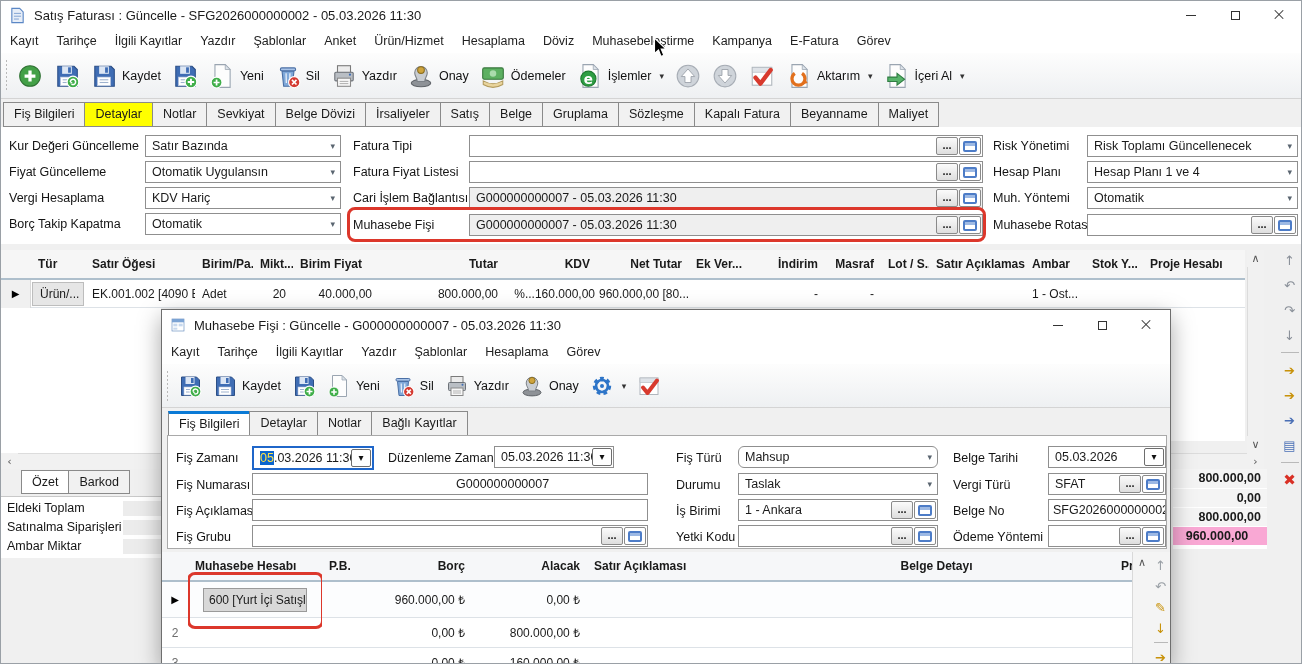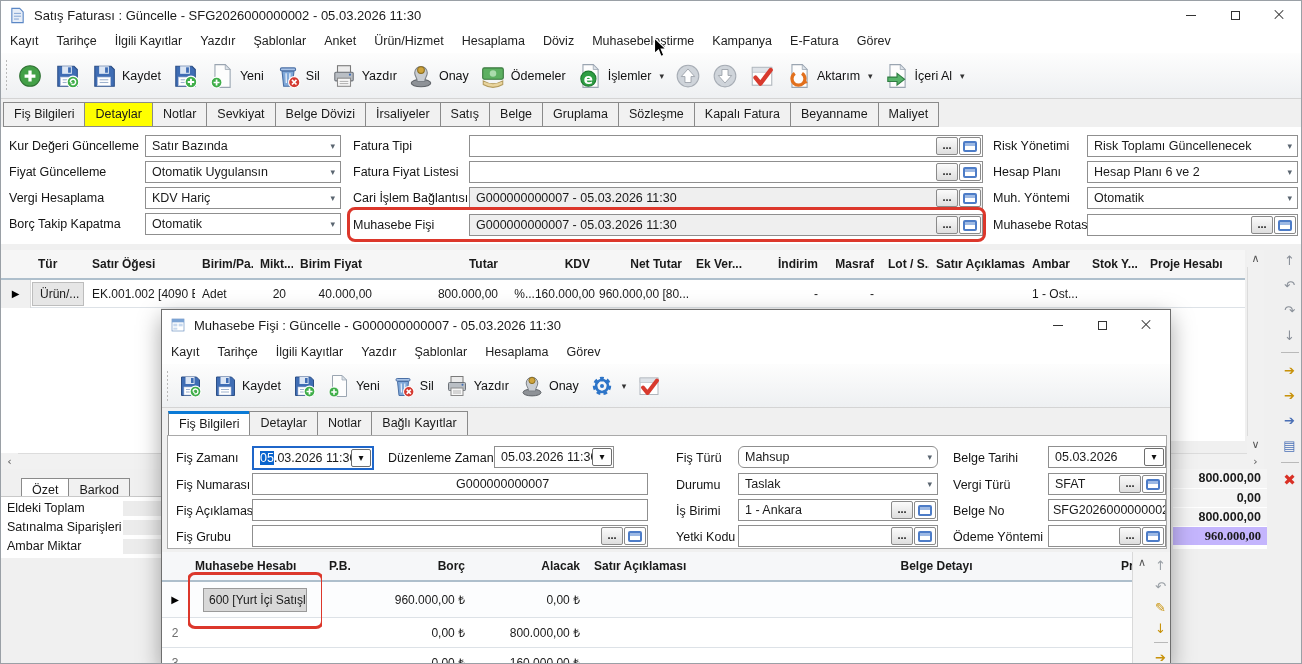"Hesap Planı 6 ve 2" span.cval { text: 6 ve 2 -> 1 ve 4 }
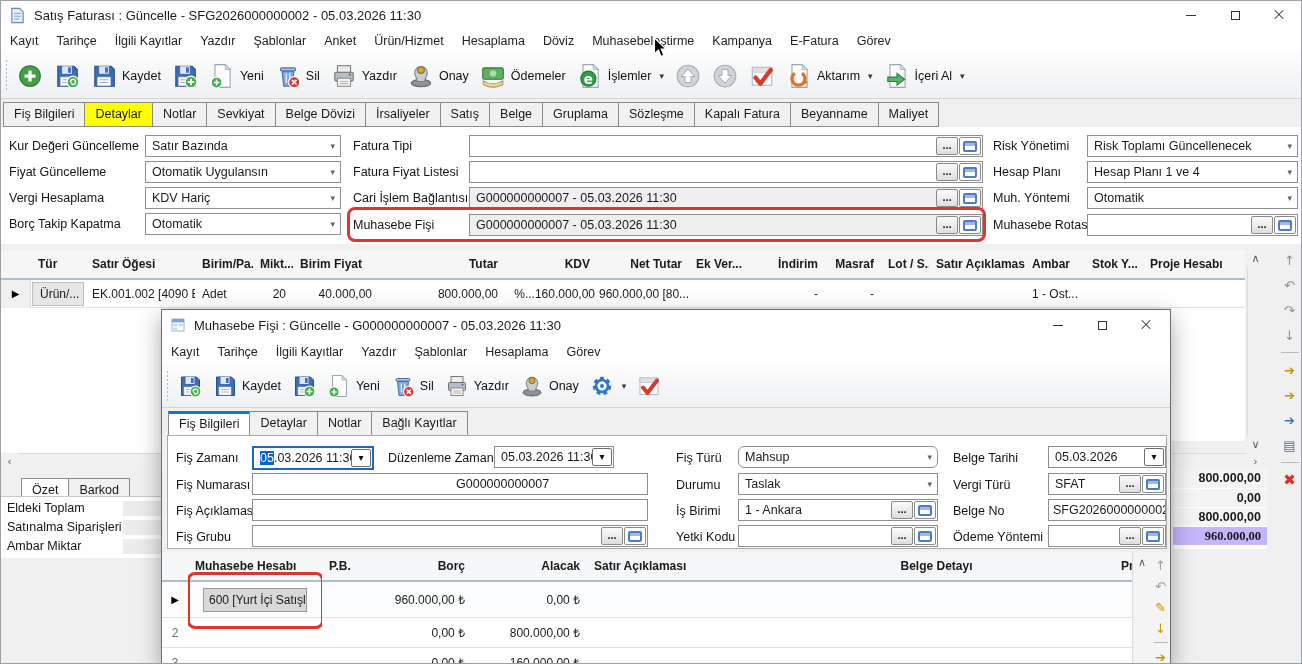"05" .sel-blue { color: #ffffff -> #fde047 }
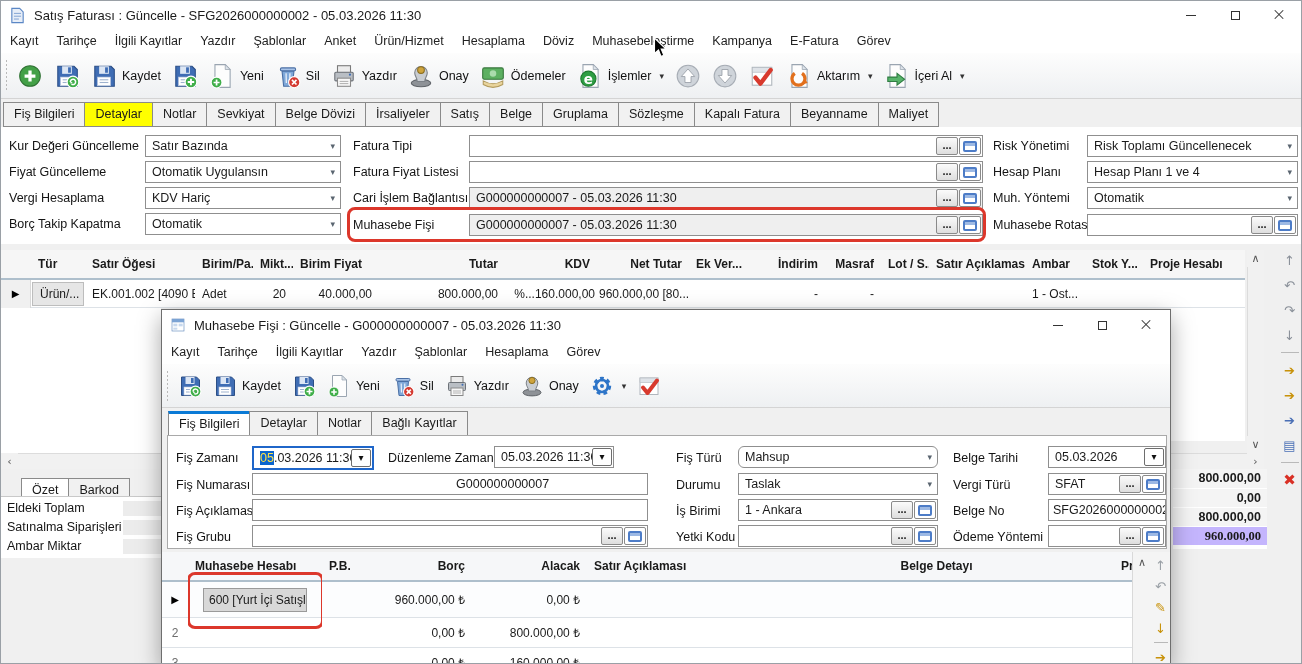"Özet" div.tabstrip { top: 9px -> 1px }
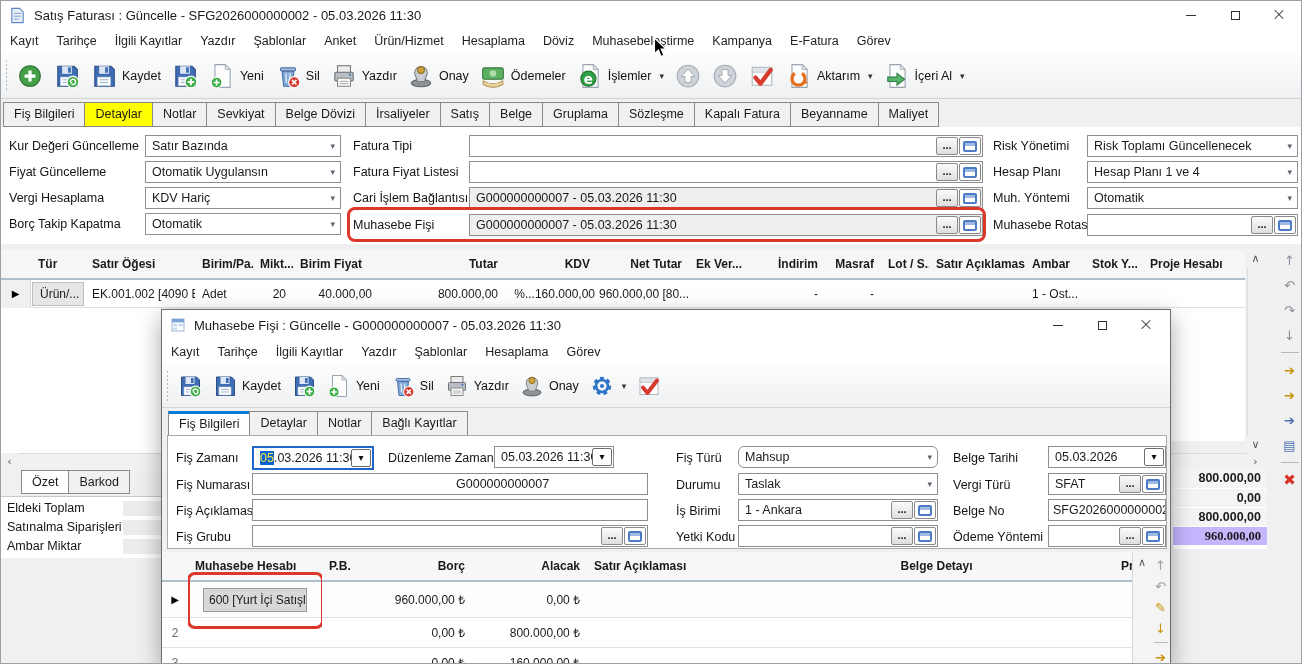"960.000,00" div { background: #c4b5fd -> #f9a8d4; font-family: Liberation Serif, serif -> none; text-align: right -> center }
